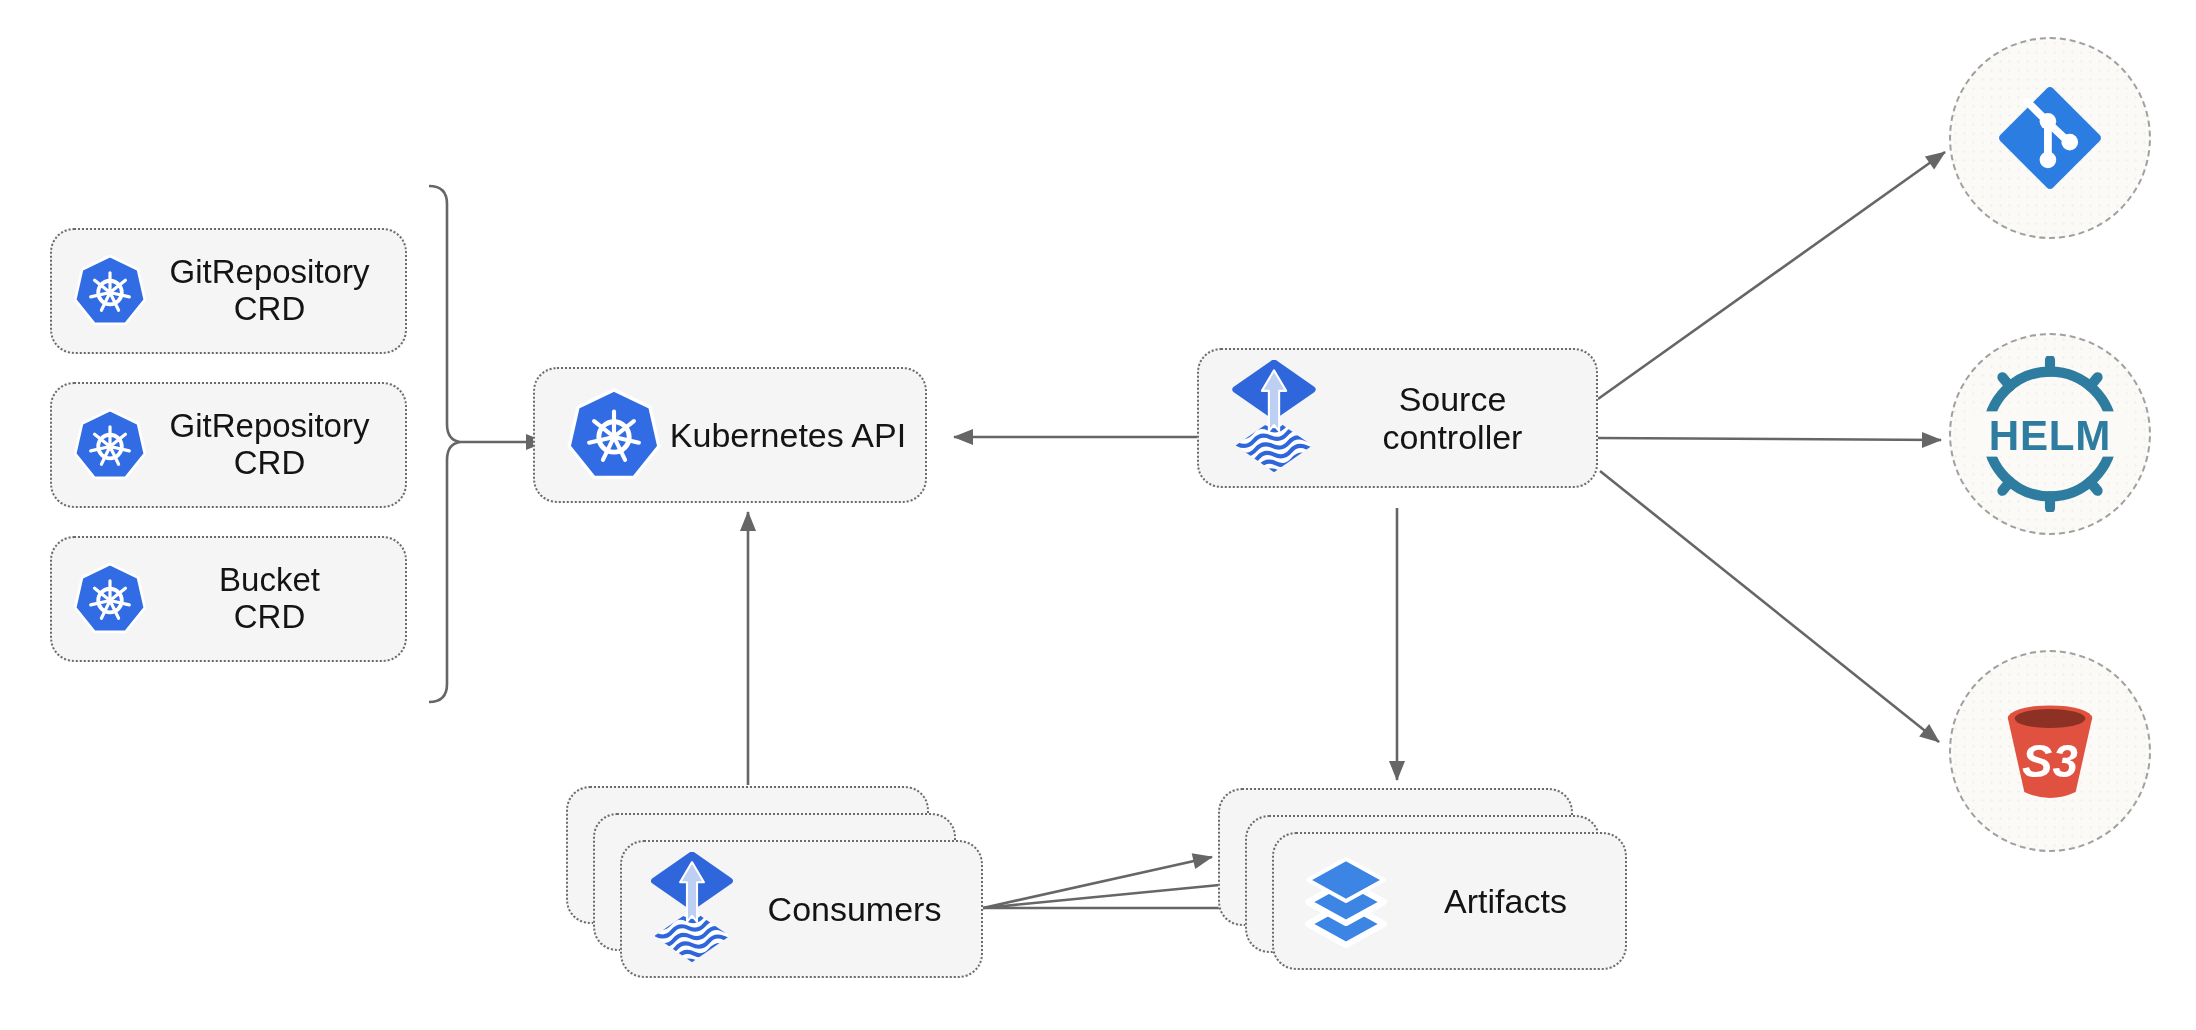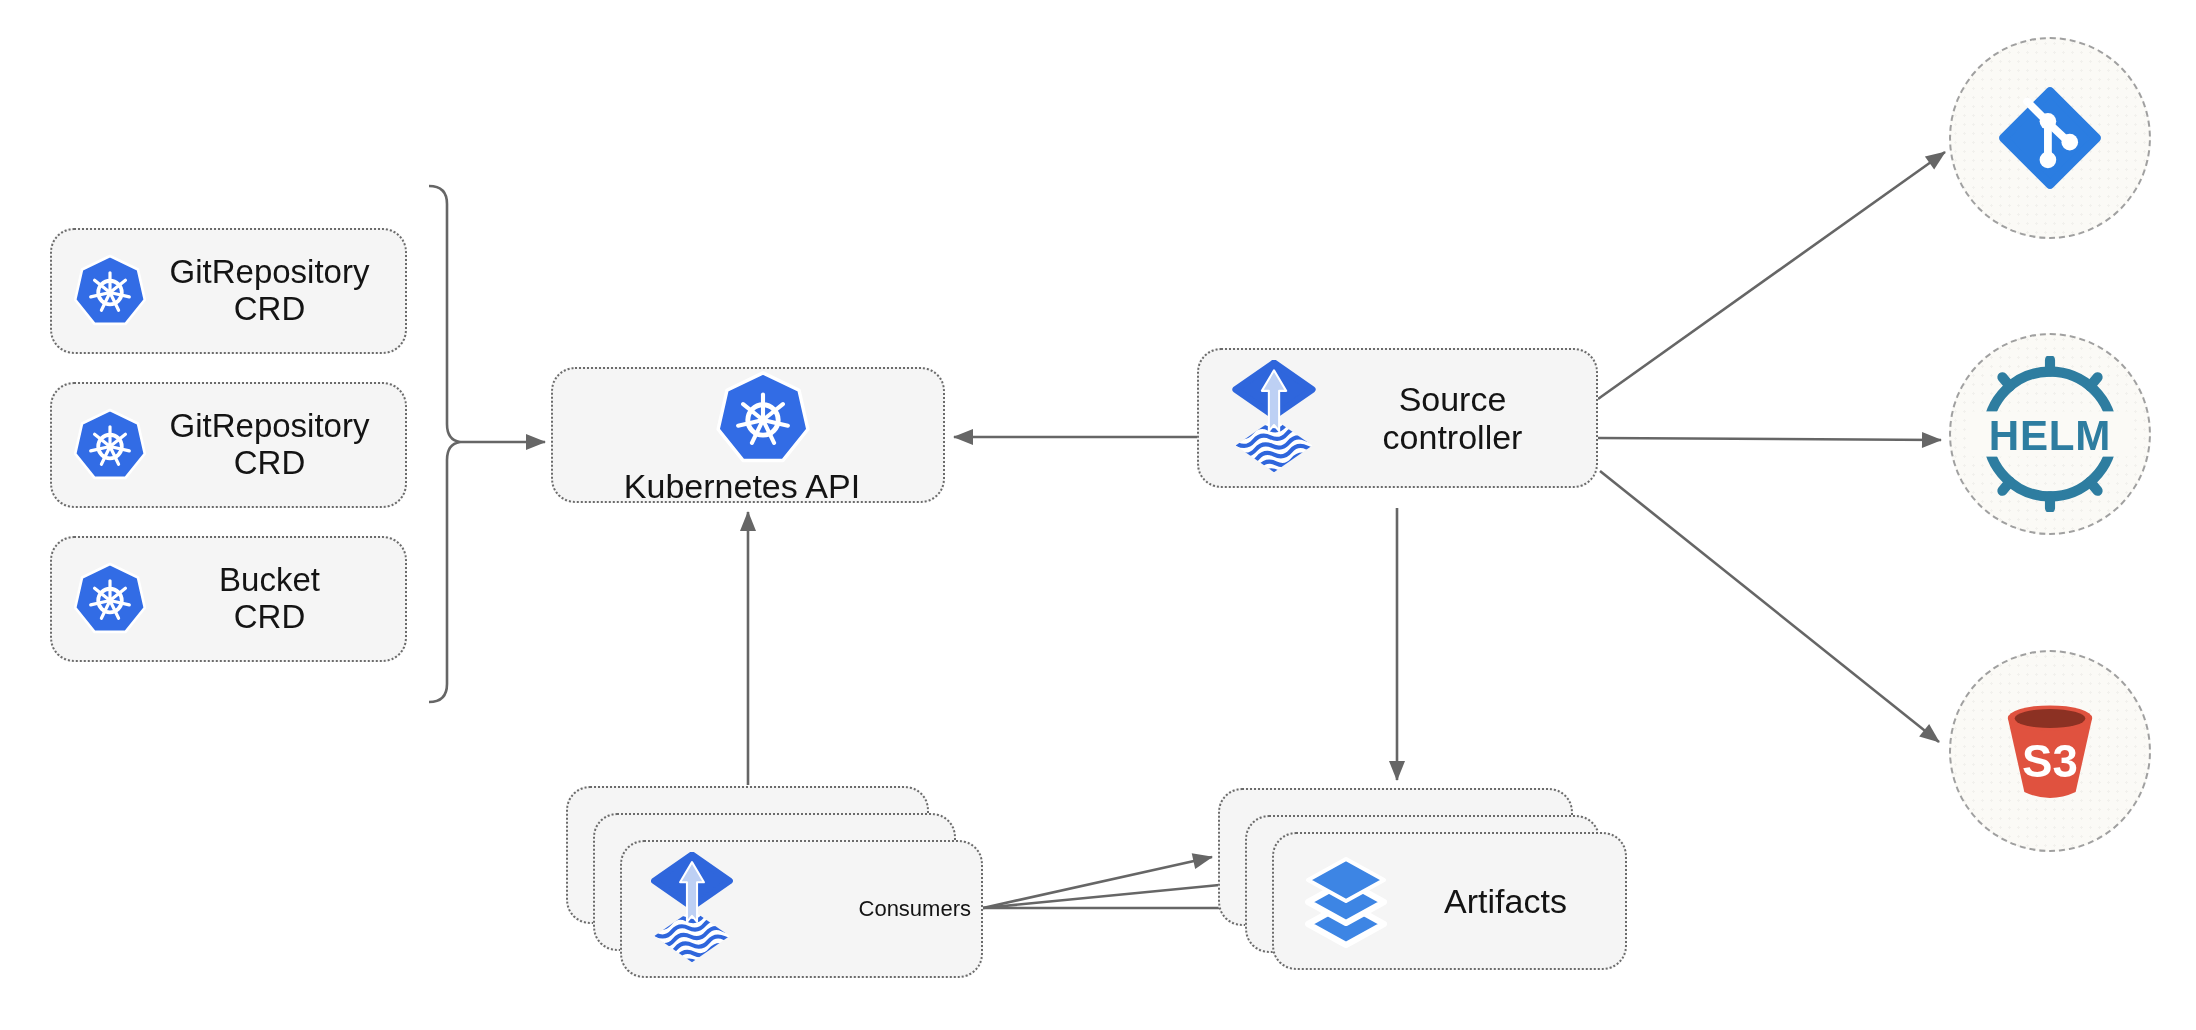"Kubernetes API" div.box { flex-direction: column -> none; left: 551px -> 533px }
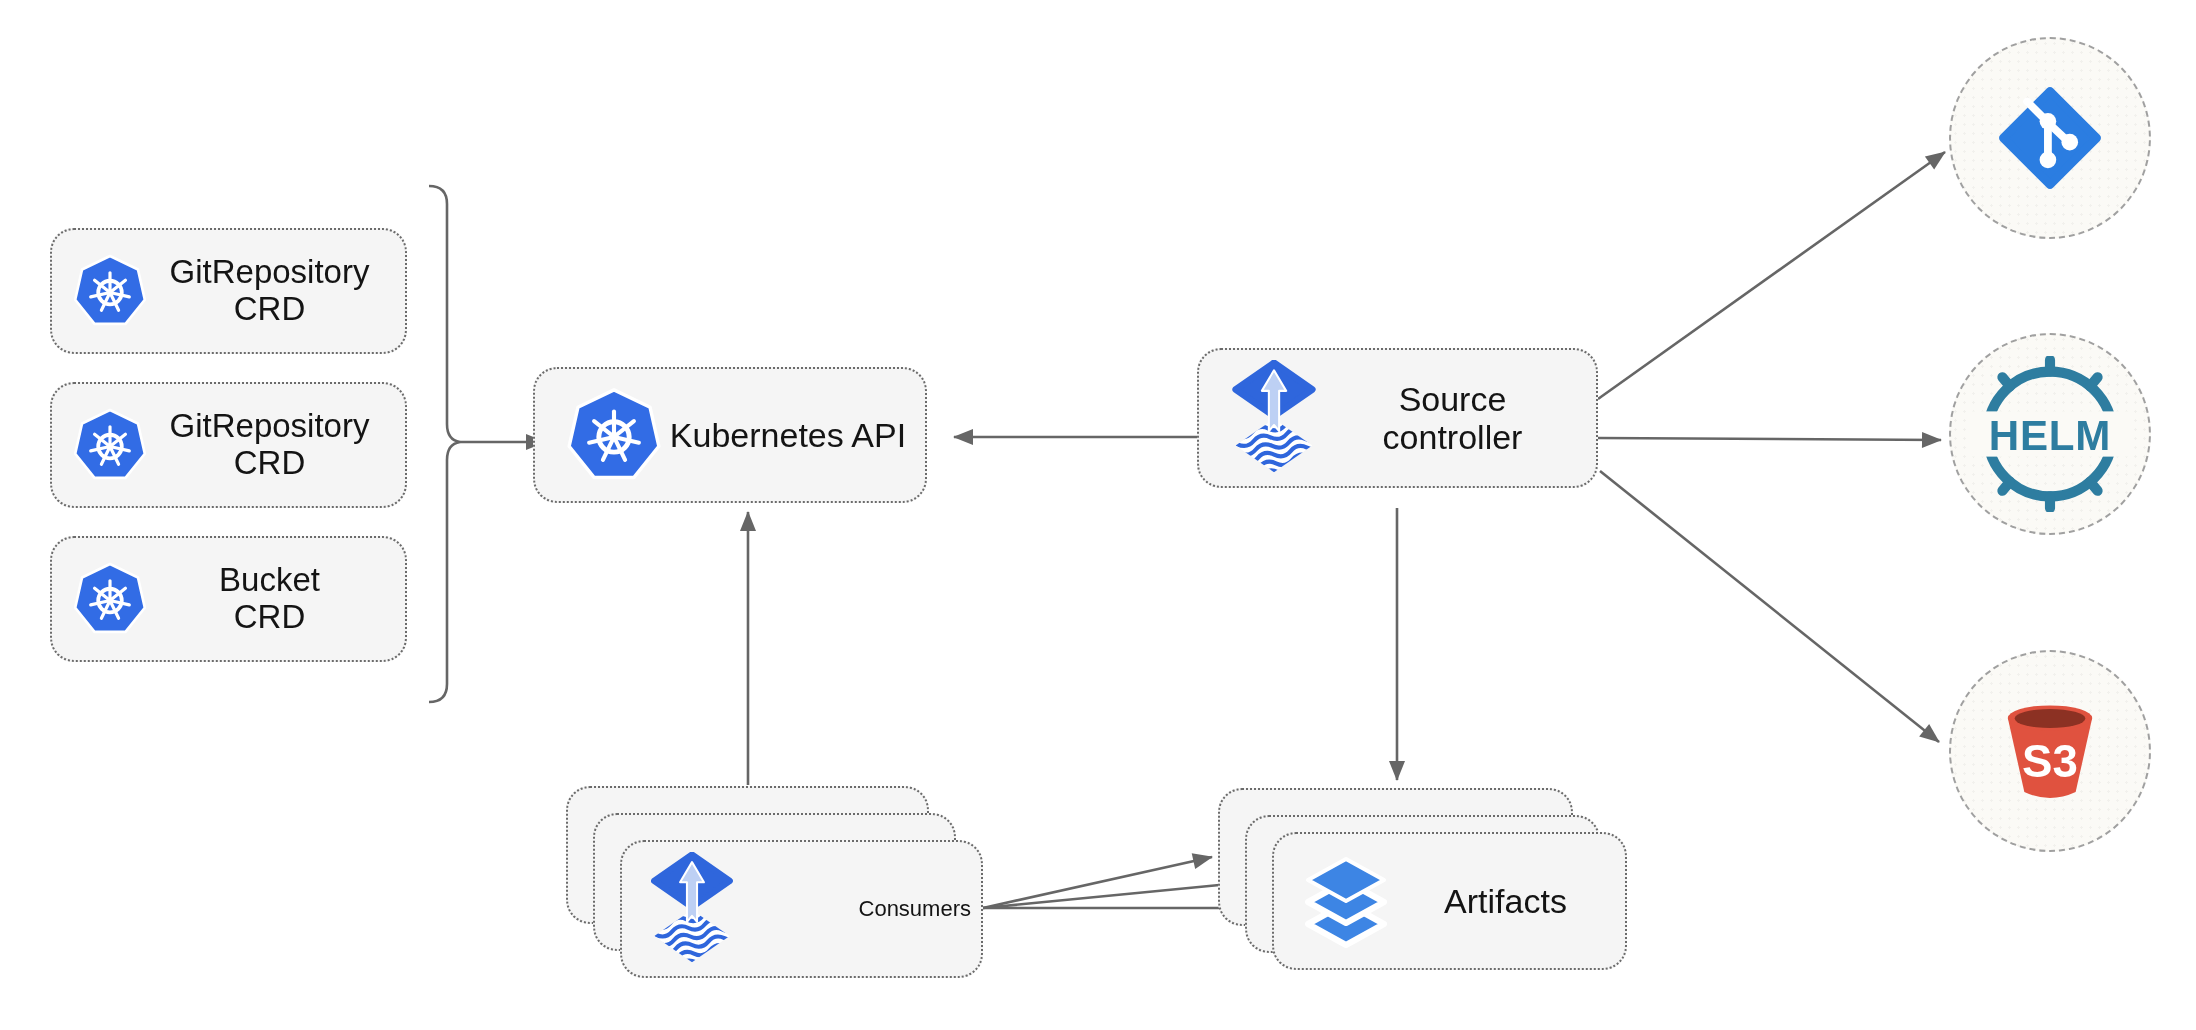"S3" span.icon-slot { font-style: none -> italic }
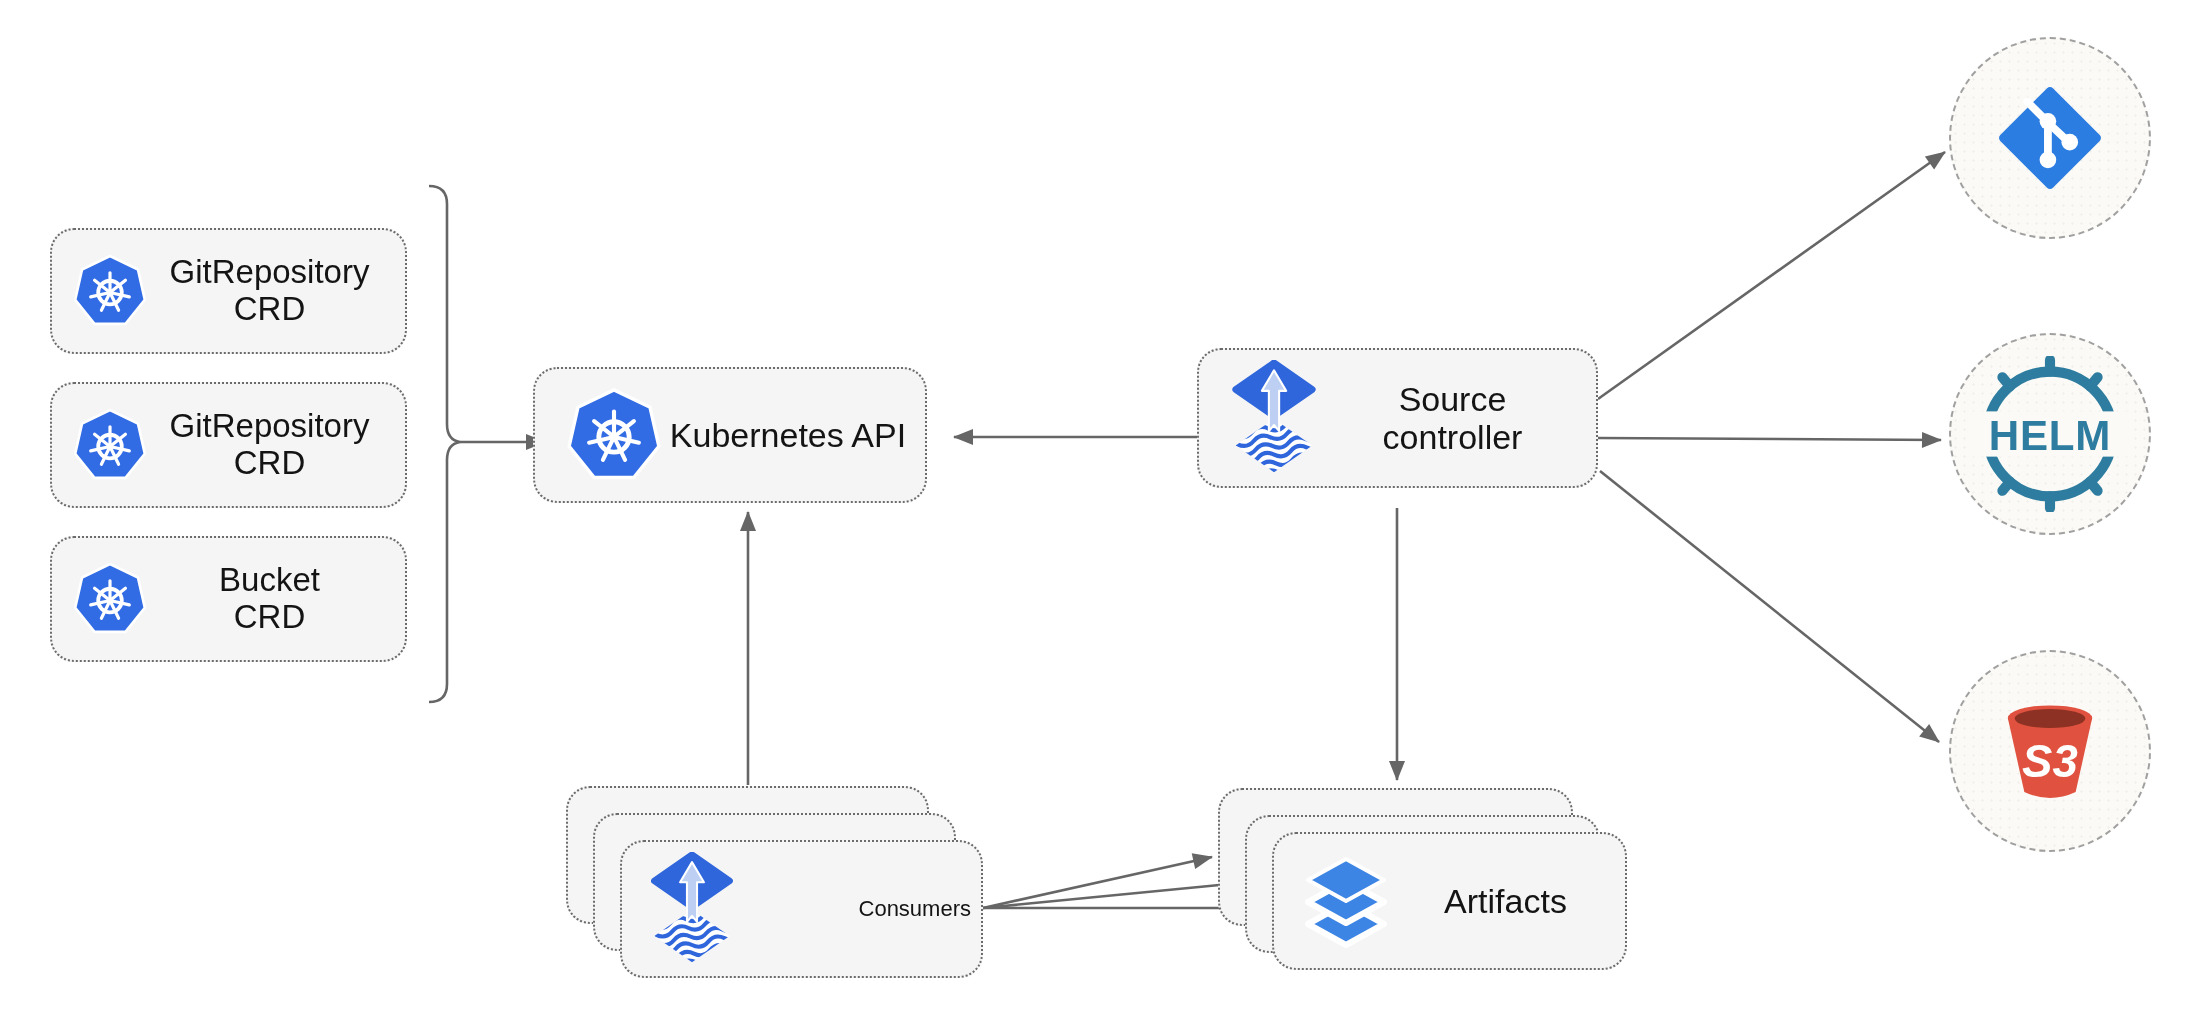"Consumers" span.label { font-size: 22px -> 34px; text-align: right -> none }
